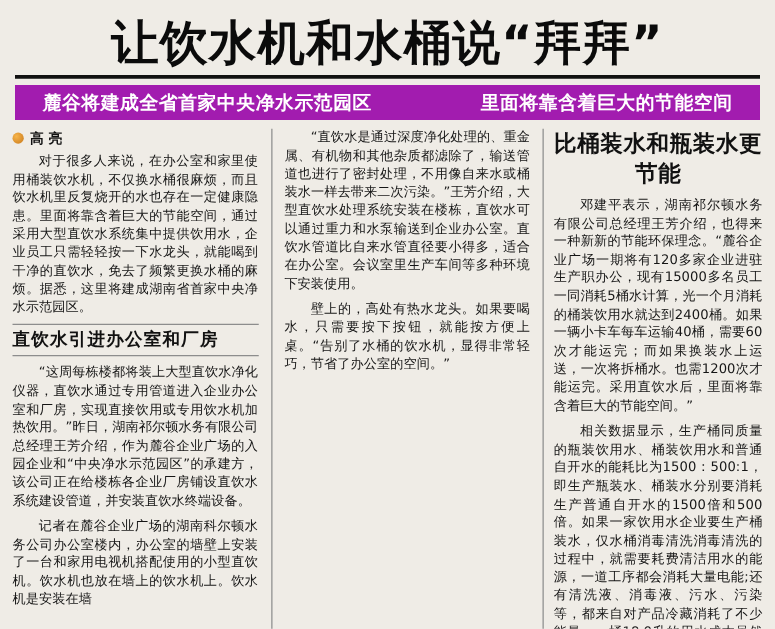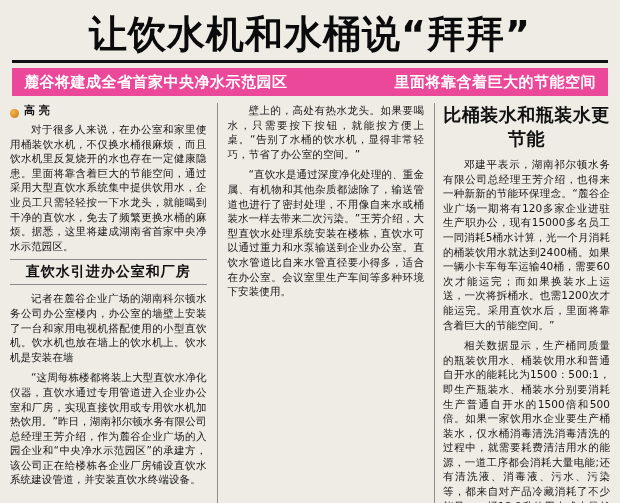"麓谷将建成全省首家中央净水示范园区" .subbar { background: #ec4899 -> #a21caf; padding: 3px 12px -> 3px 22px }
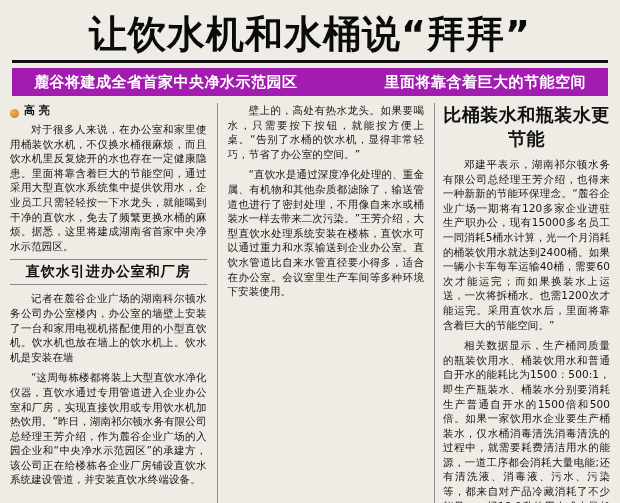"高 亮" .kicker { align-items: flex-end -> center }
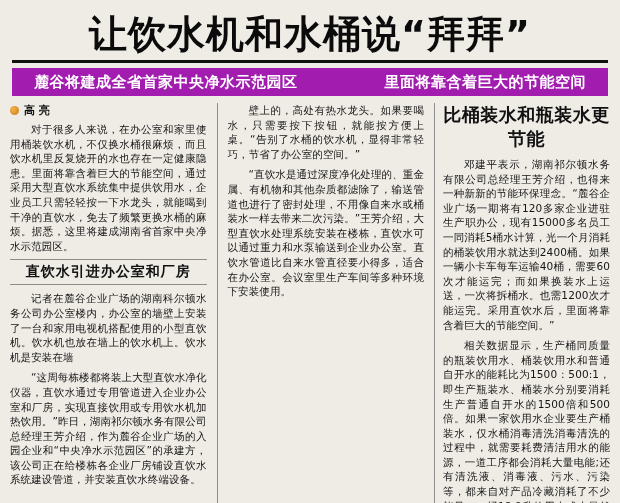"壁上的，高处有热水龙头。如果要喝水，只需要按下按钮，就能按方便上桌。“告别了水桶" p.indent { order: before "“直饮水是通过深度净化处理的、重金属、有机物和其他杂质都滤除了，输送管道也进行了" -> after "“直饮水是通过深度净化处理的、重金属、有机物和其他杂质都滤除了，输送管道也进行了" }
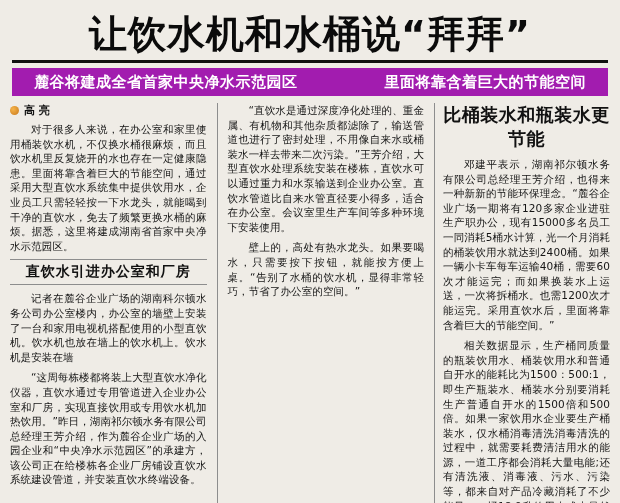"直饮水引进办公室和厂房" .sechead { text-align: center -> none }
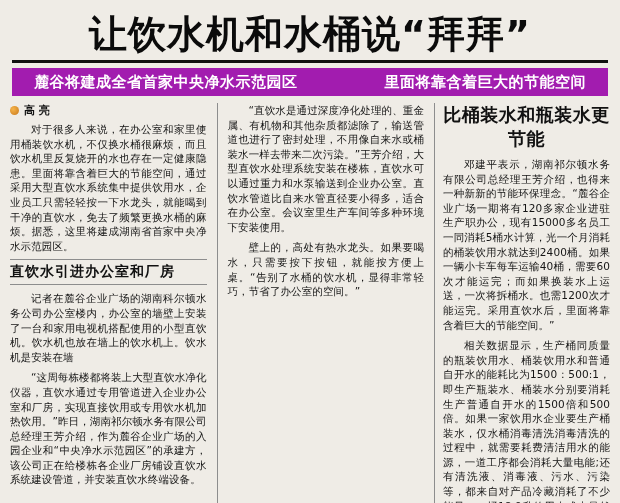"记者在麓谷企业广场的湖南科尔顿水务公司办公室楼内，办公室的墙壁上安装了一台和家用" p.indent { order: before "“这周每栋楼都将装上大型直饮水净化仪器，直饮水通过专用管道进入企业办公室和厂房，" -> after "“这周每栋楼都将装上大型直饮水净化仪器，直饮水通过专用管道进入企业办公室和厂房，" }
